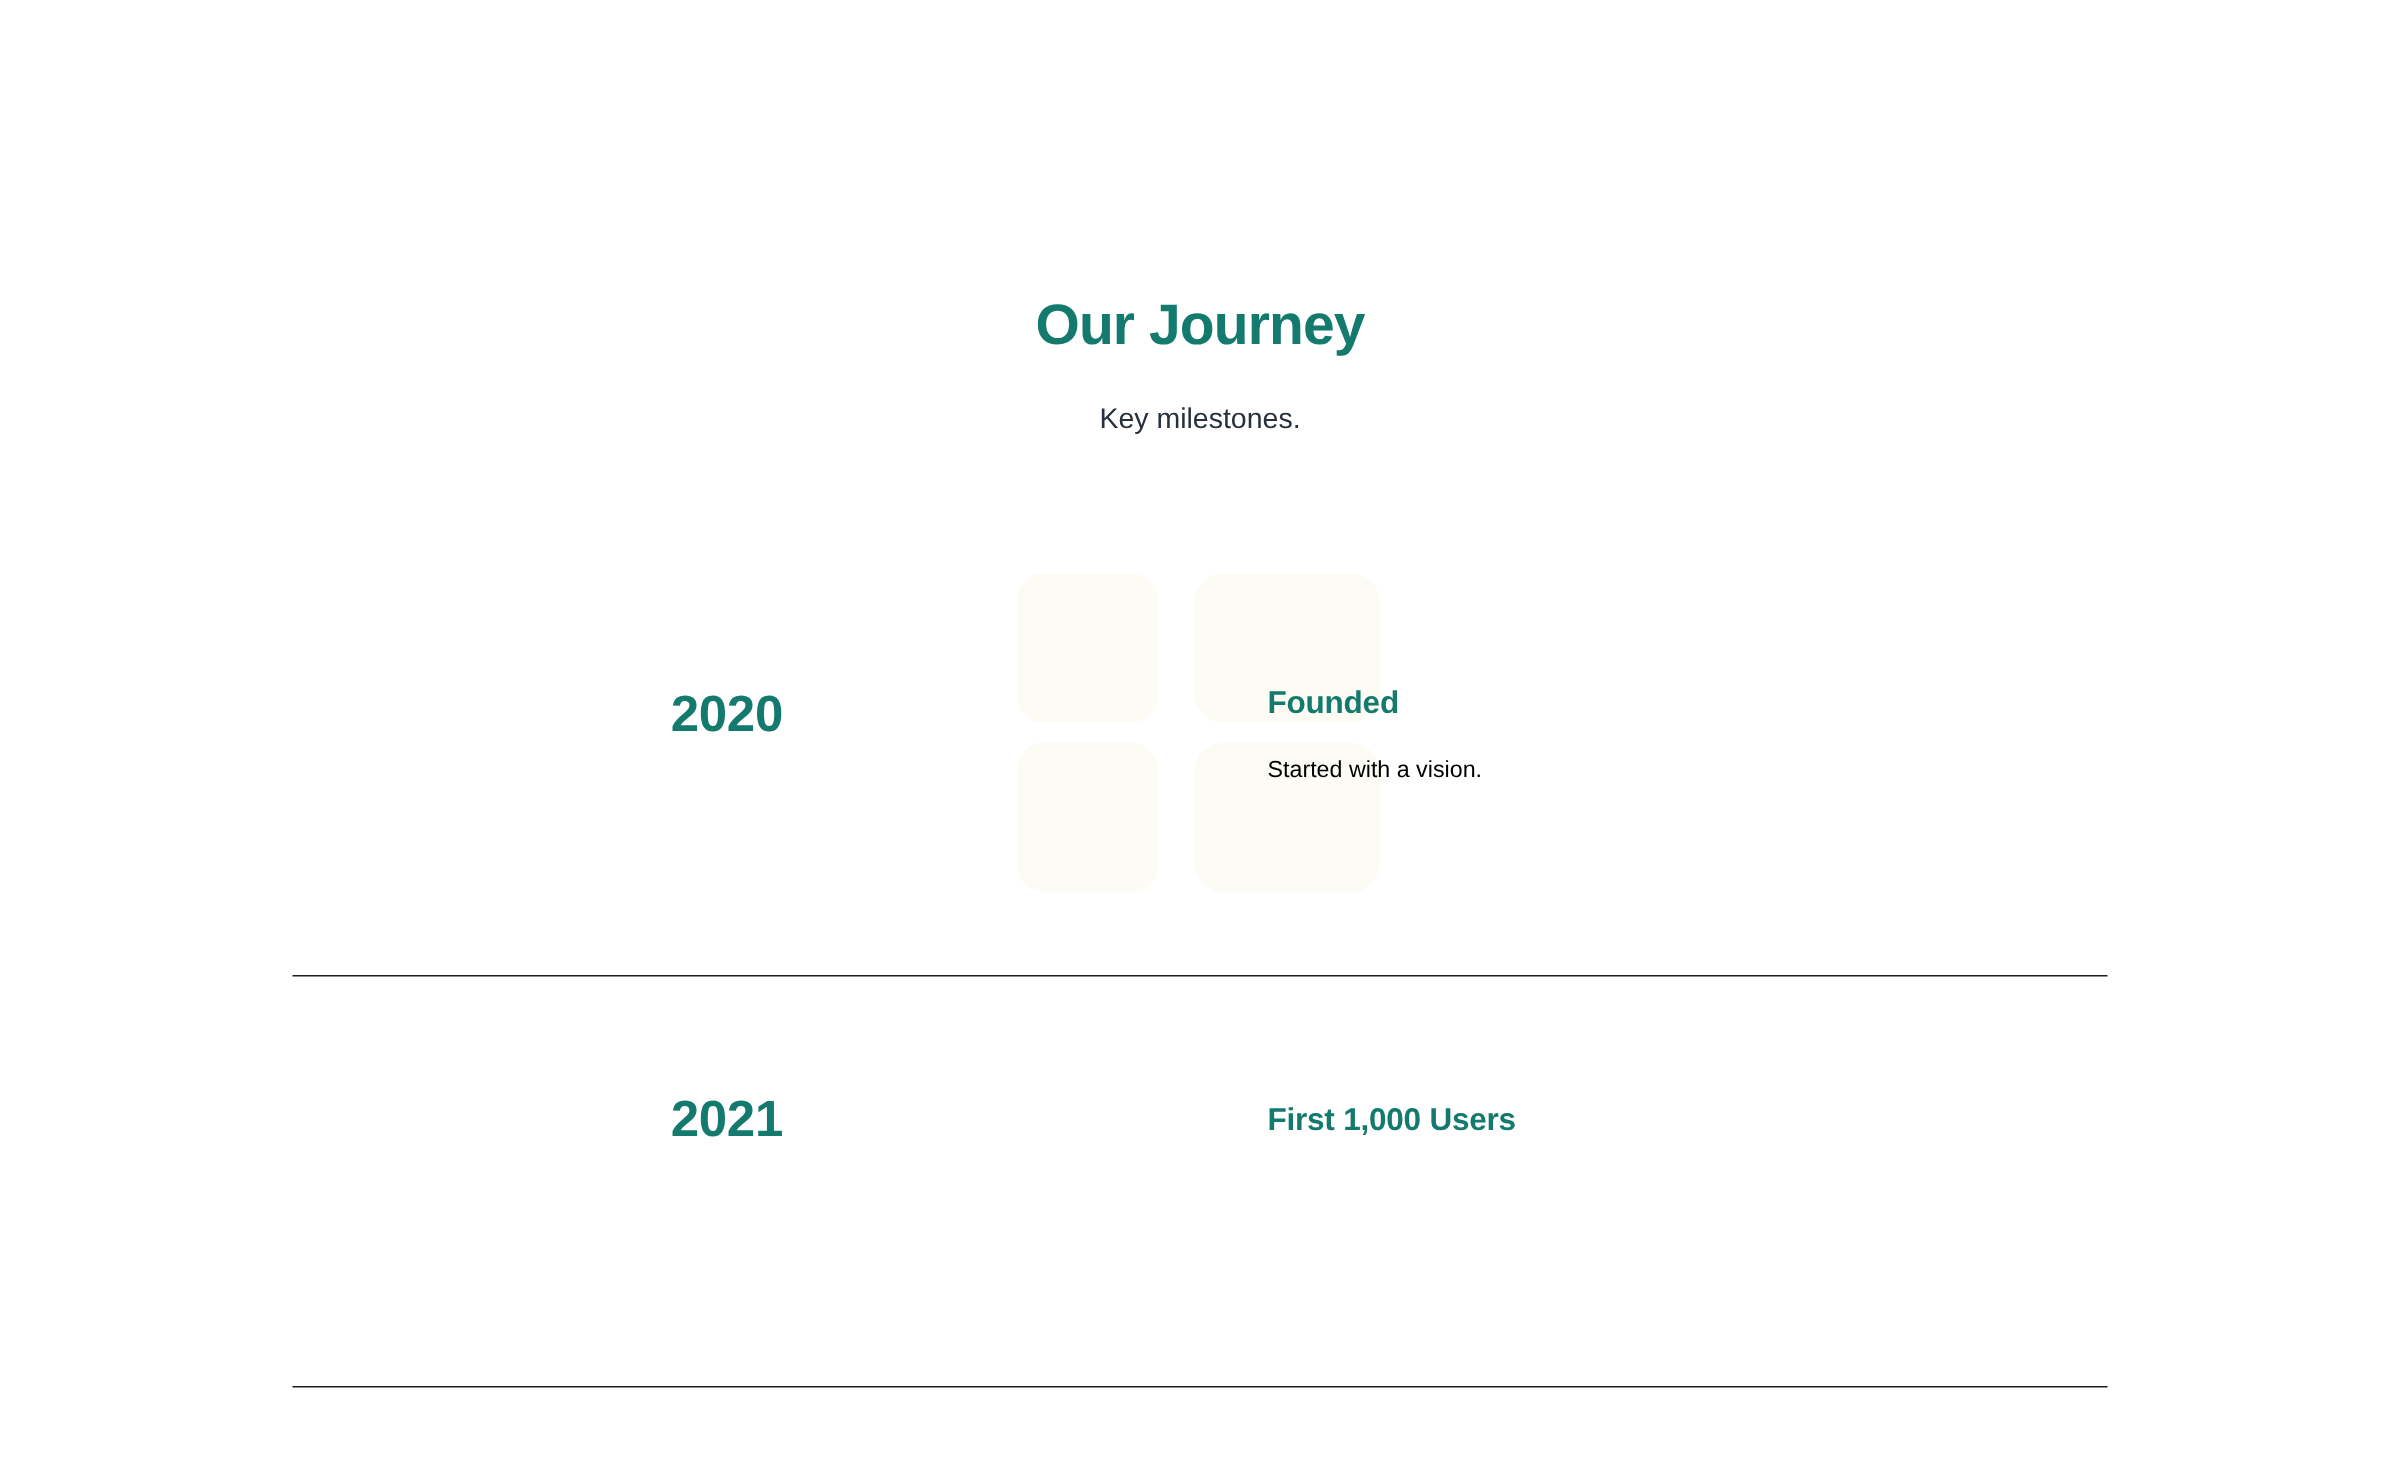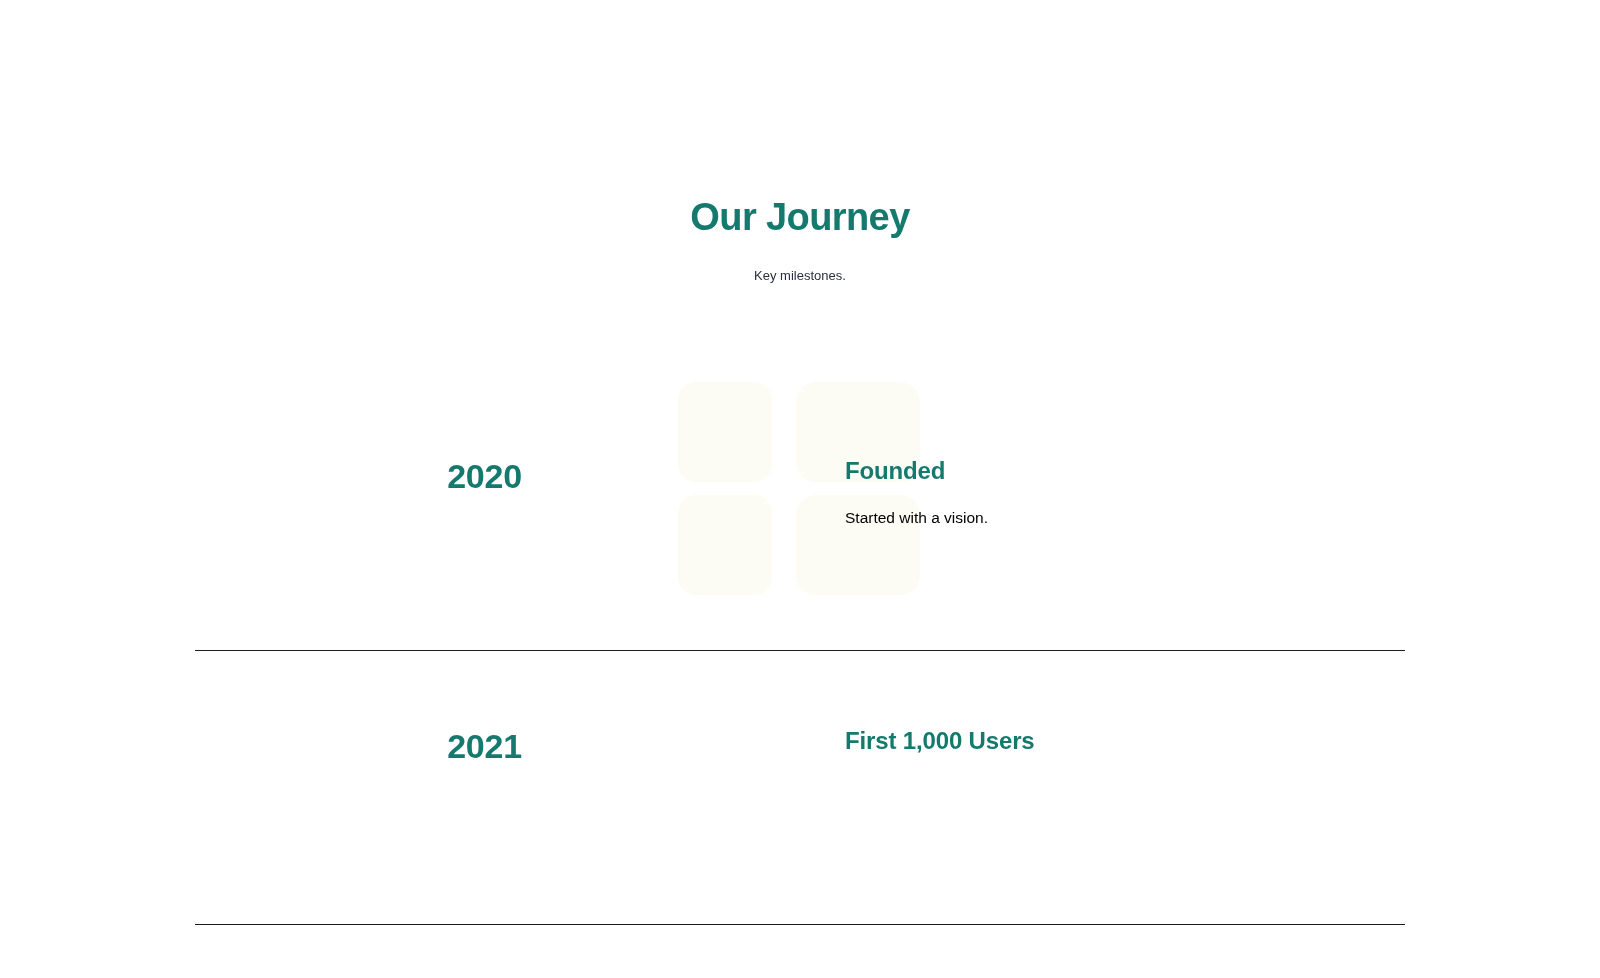"Key milestones." .section-subtitle { font-size: 13px -> 19px }
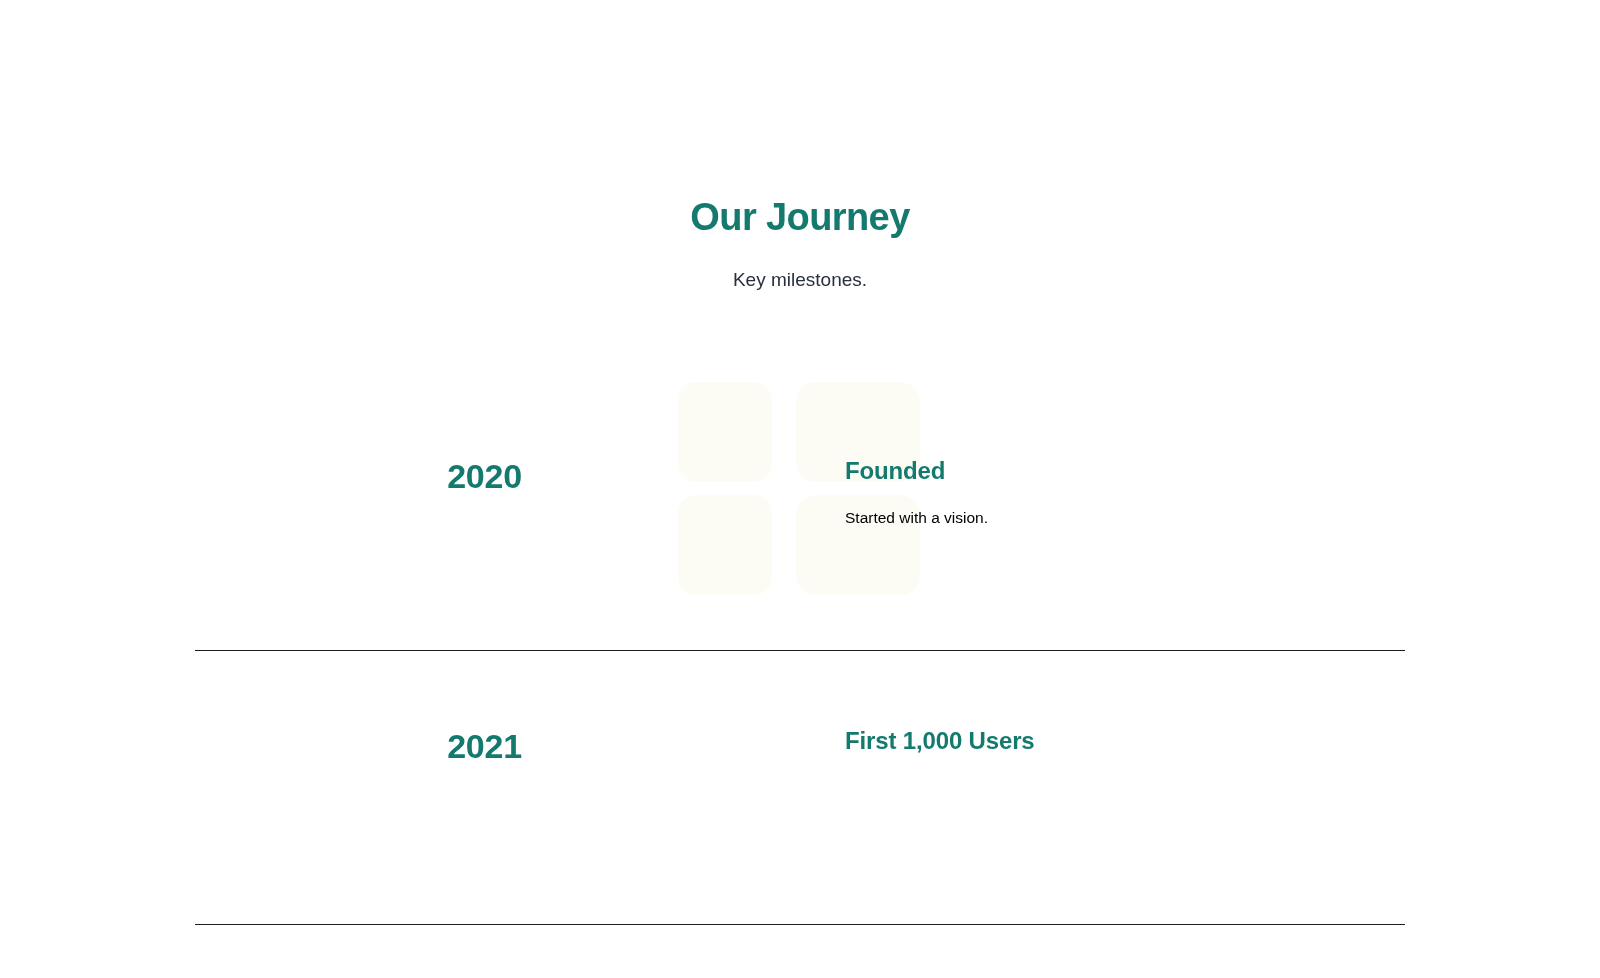"Founded" .row-title { font-size: 24px -> 21px }
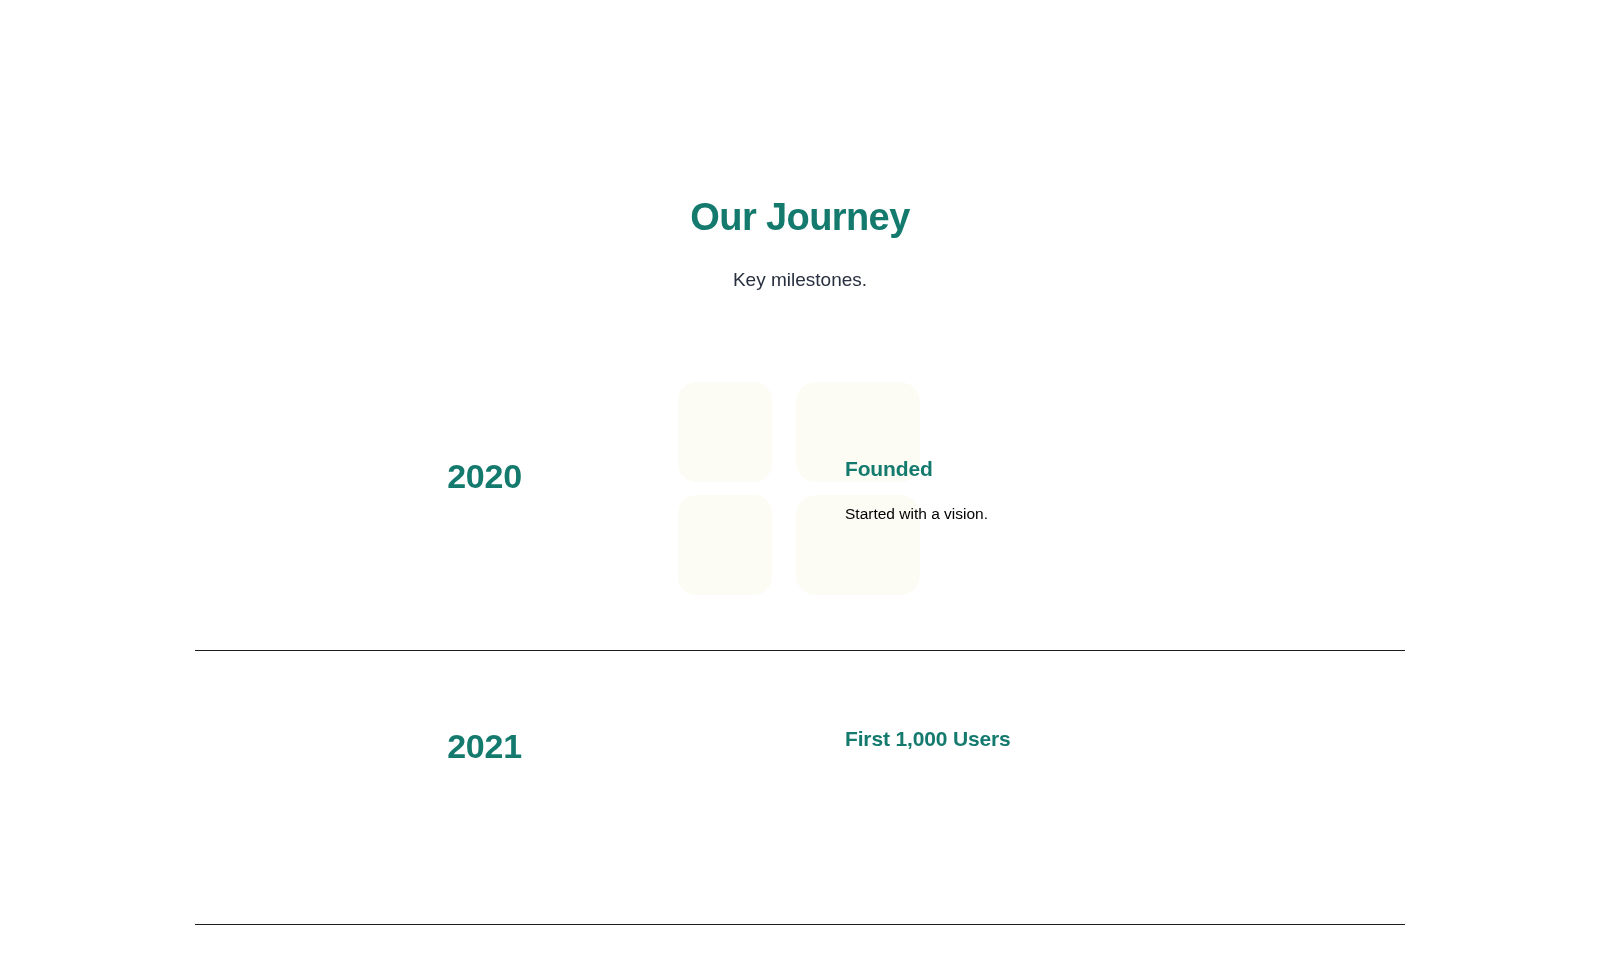"2021" .timeline-row.row-1 { align-items: none -> center }
